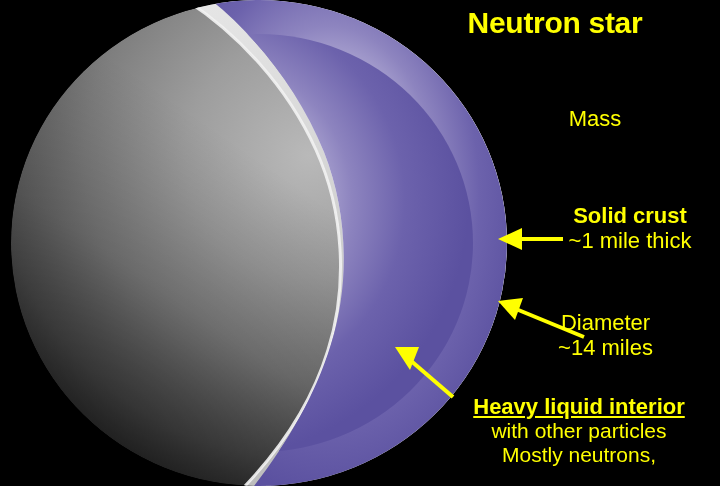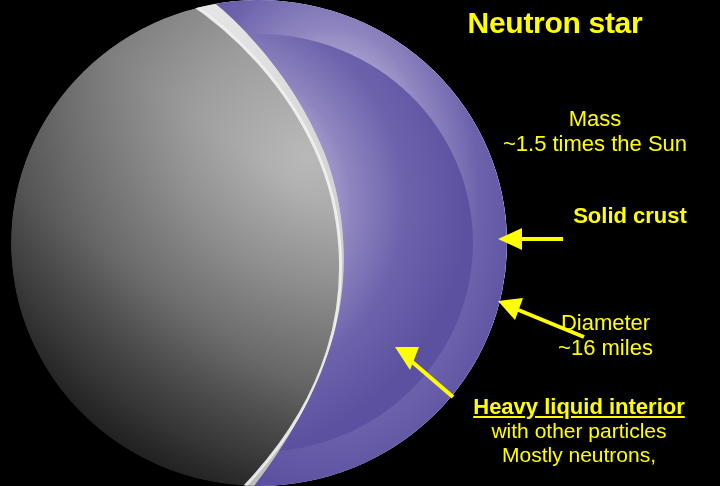"~1.5 times the Sun" span.sub { html: <span>~1.5 times the Sun</span> -> none }
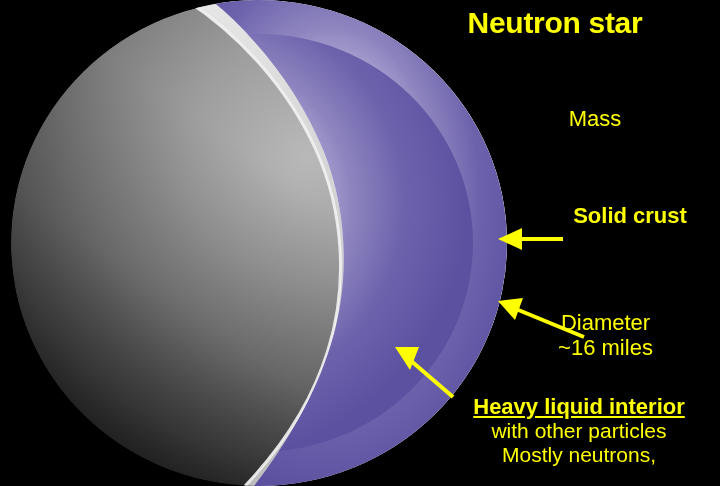"~1 mile thick" span.sub { html: none -> <span>~1 mile thick</span> }
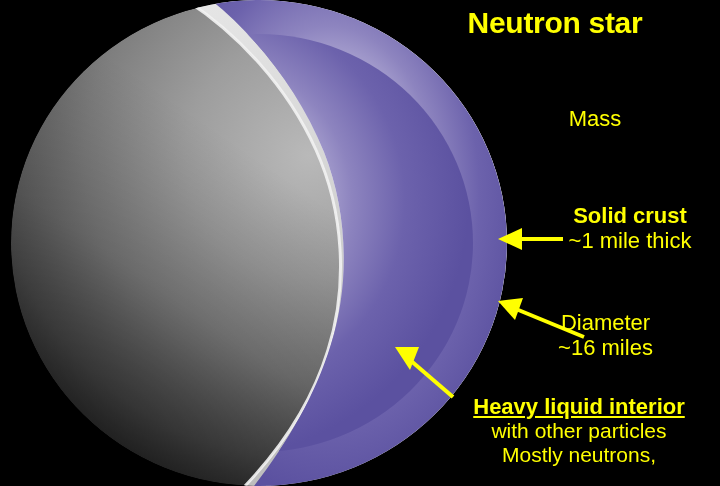"~16 miles" span.sub { text: 16 -> 14 }
